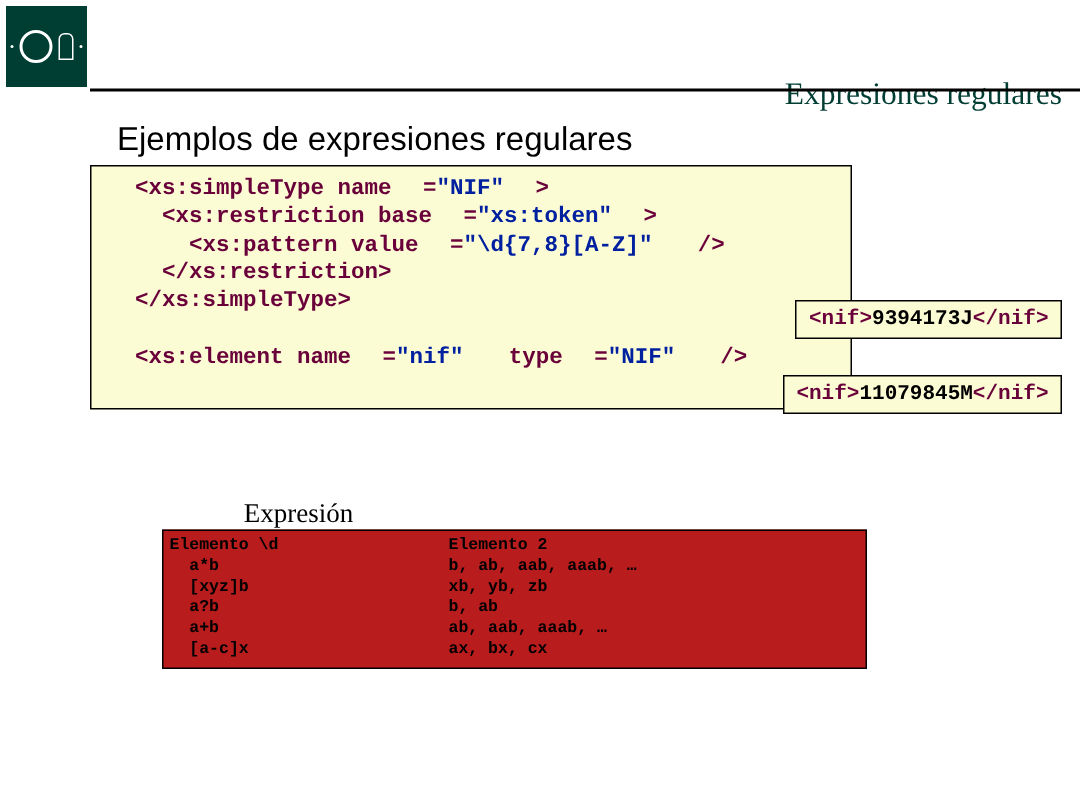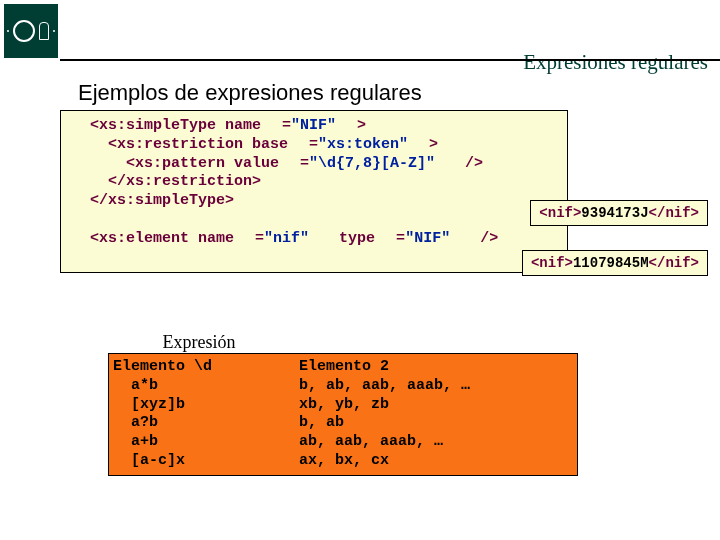"Elemento \d" .tbody { background: #f97316 -> #b91c1c; font-size: 15px -> 11px }
